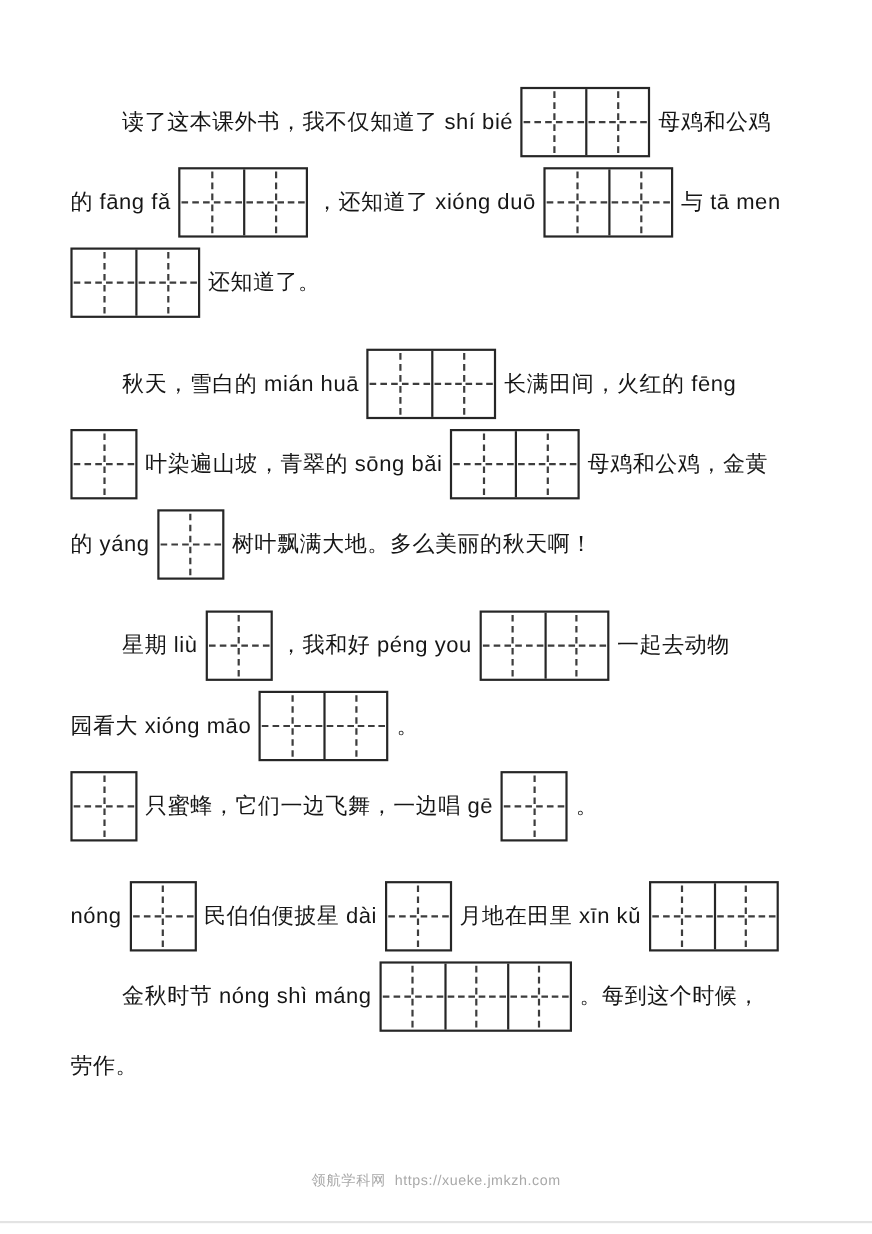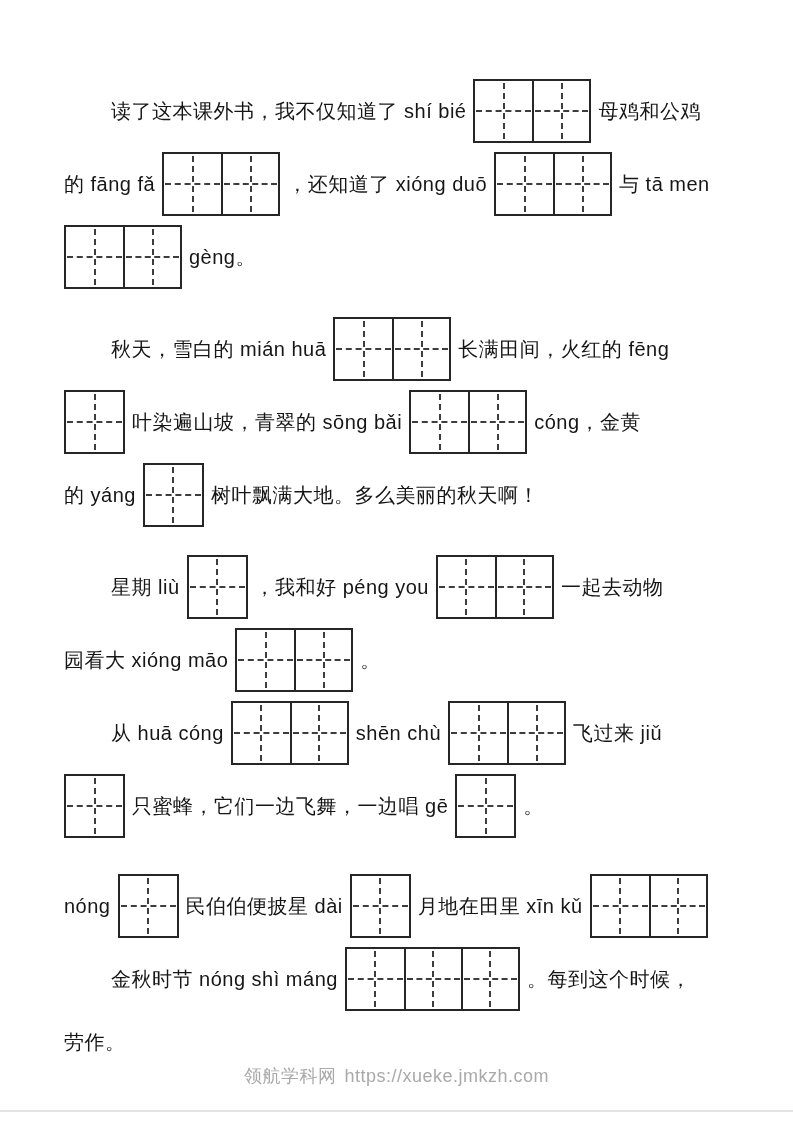"gèng。" span.seg-text { text: gèng -> 还知道了 }
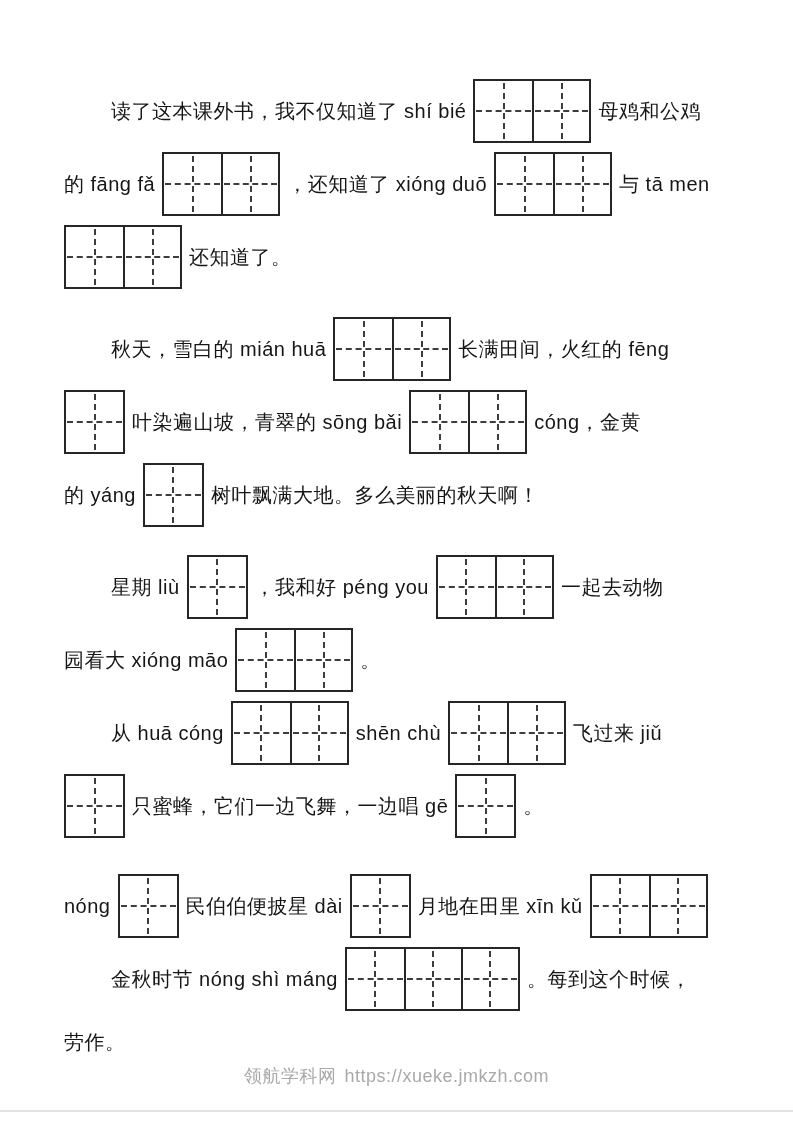"cóng，金黄" span.seg-text { text: cóng -> 母鸡和公鸡 }
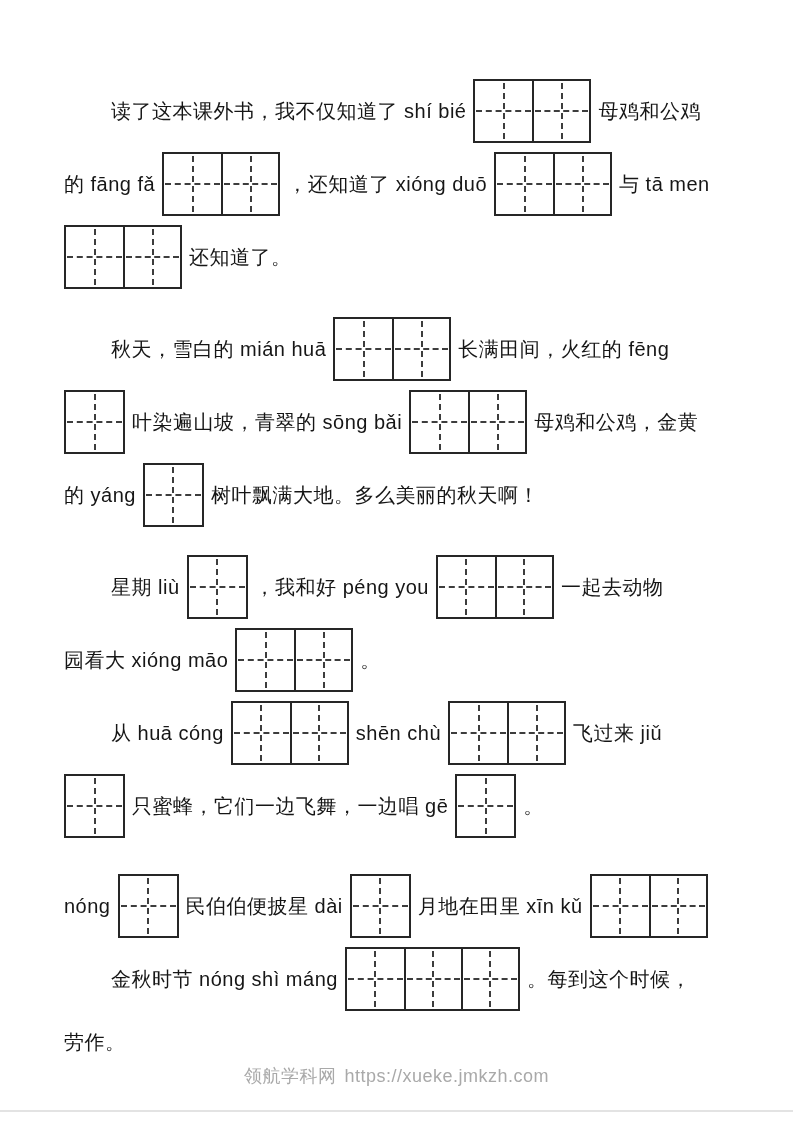"从 huā cóng" div.line { html: <div> <span>从 huā cóng</span> <span> <span></span> <span></span> </span> <span>shēn chù</span> <span> <span></span> <span></span> </span> <span>飞过来 jiǔ</span> </div> -> none }
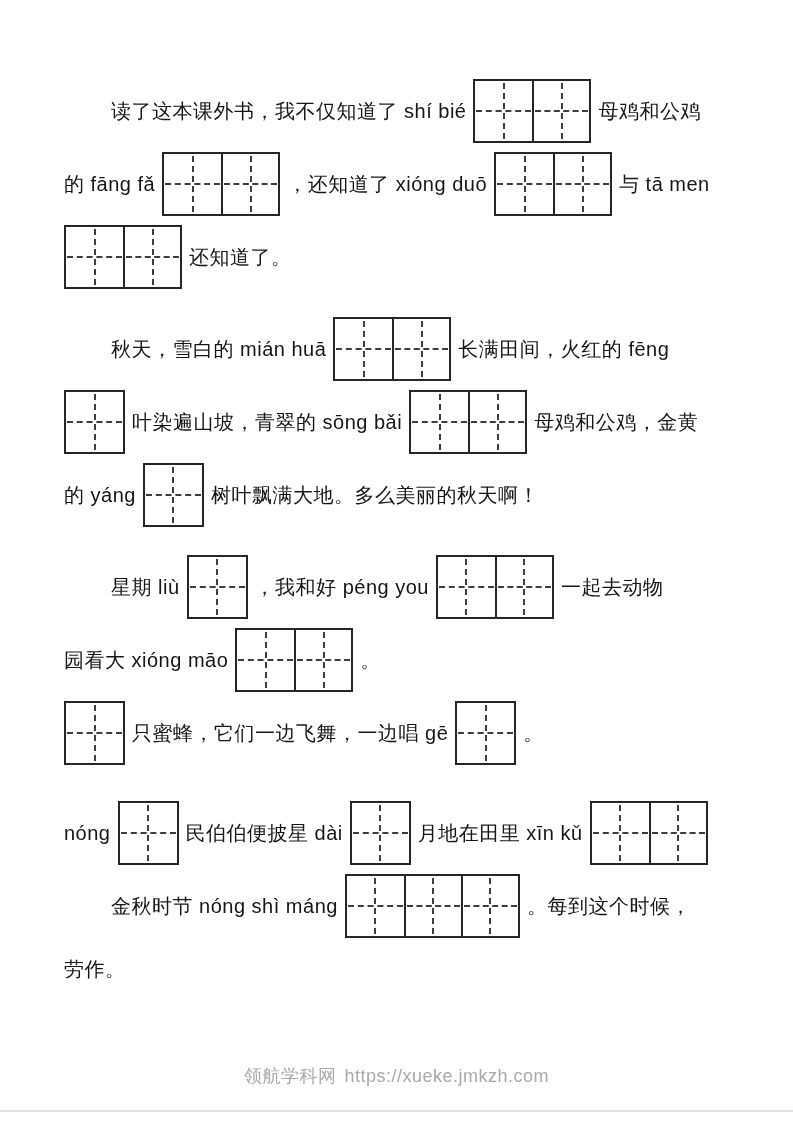"领航学科网 https://xueke.jmkzh.com" .footer { font-size: 18px -> 13px }
